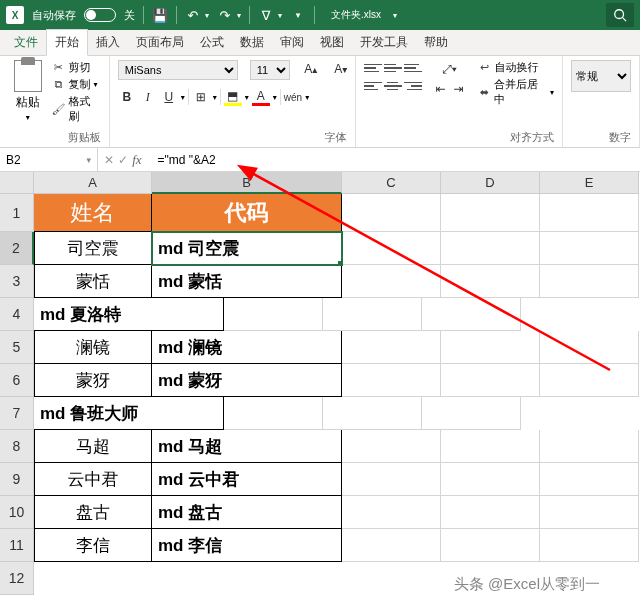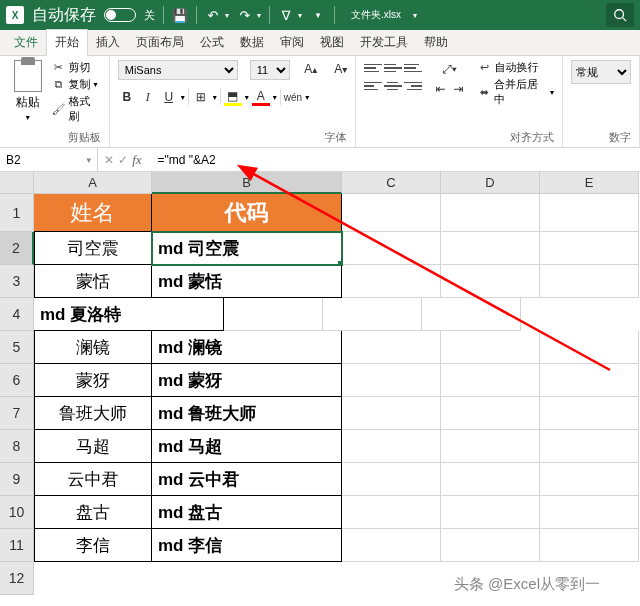"自动保存" .titlebar .autosave-label { font-size: 16px -> 11px }
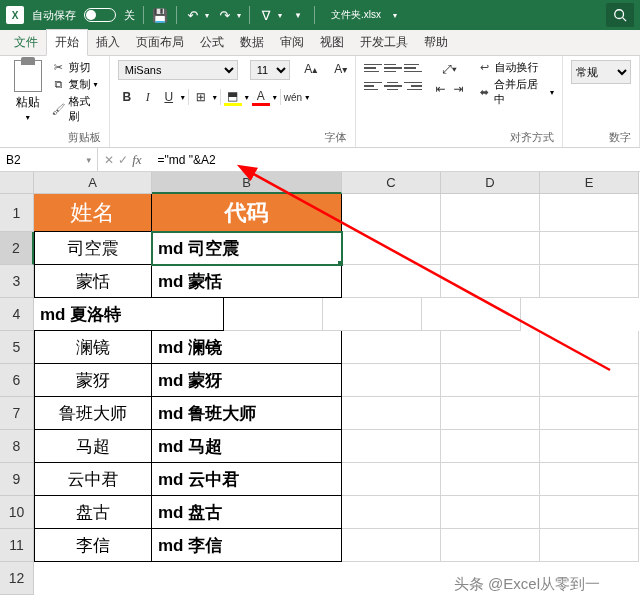"常规" select { height: 24px -> 32px }
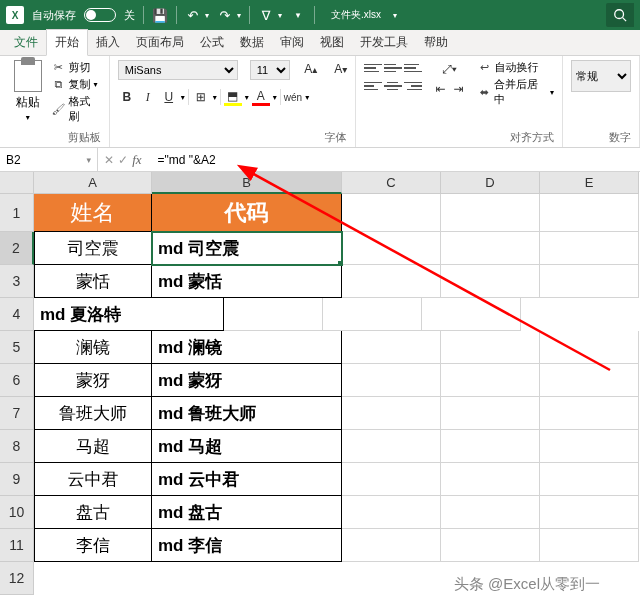"鲁班大师" div.cell { html: <div>鲁班大师</div> -> none }
